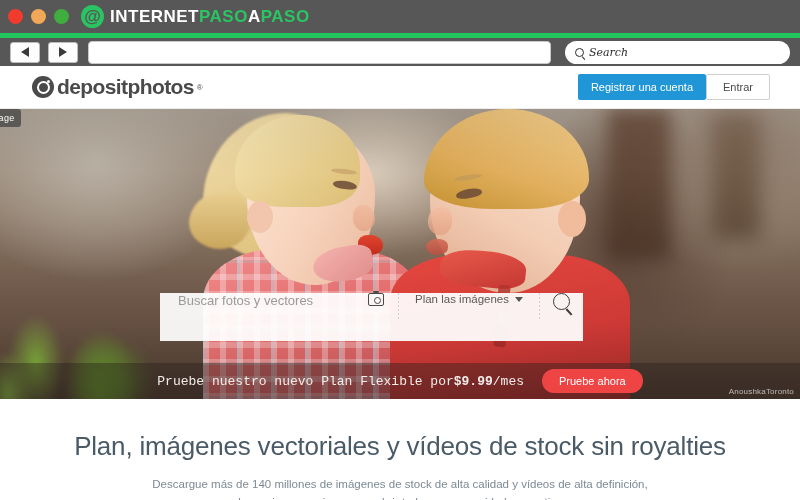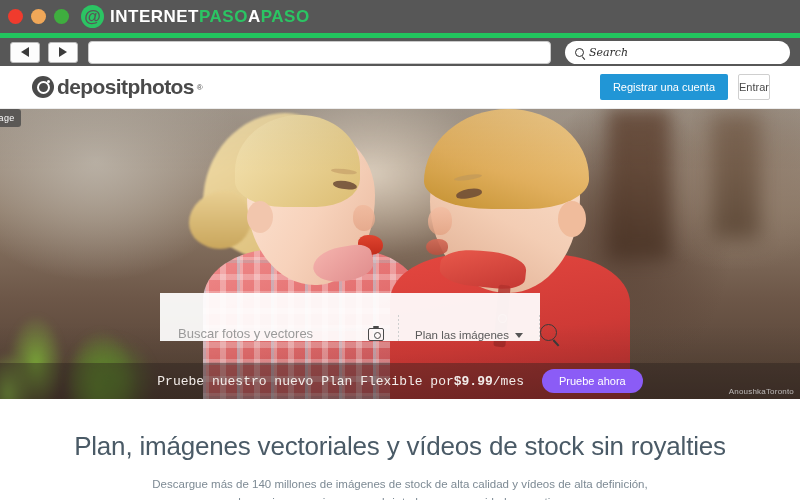"Registrar una cuenta" .header-right { gap: 10px -> none }
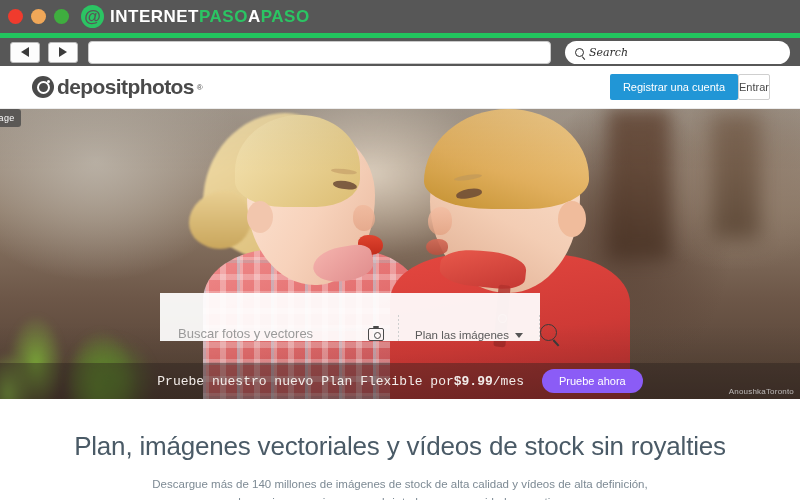"Entrar" .btn-login { padding: 6px 0 -> 6px 16px }
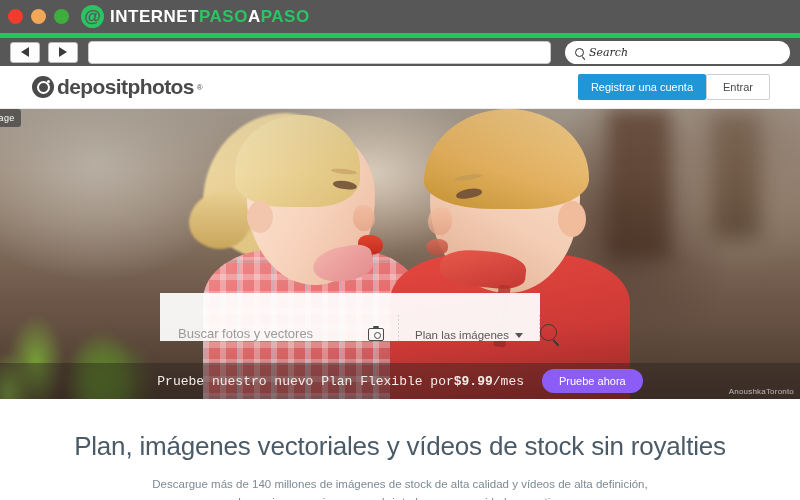"Buscar fotos y vectores" .hero-search { align-items: flex-end -> flex-start; width: 380px -> 423px }
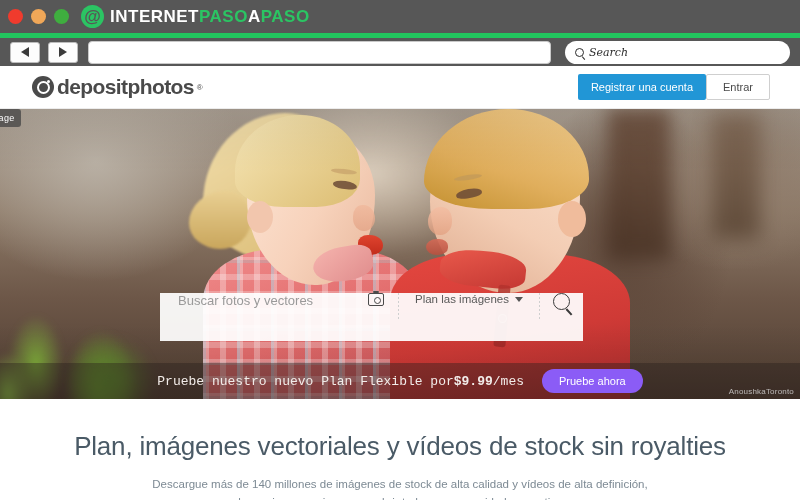"Pruebe ahora" .promo-btn { background: #8b5cf6 -> #ef4444 }
